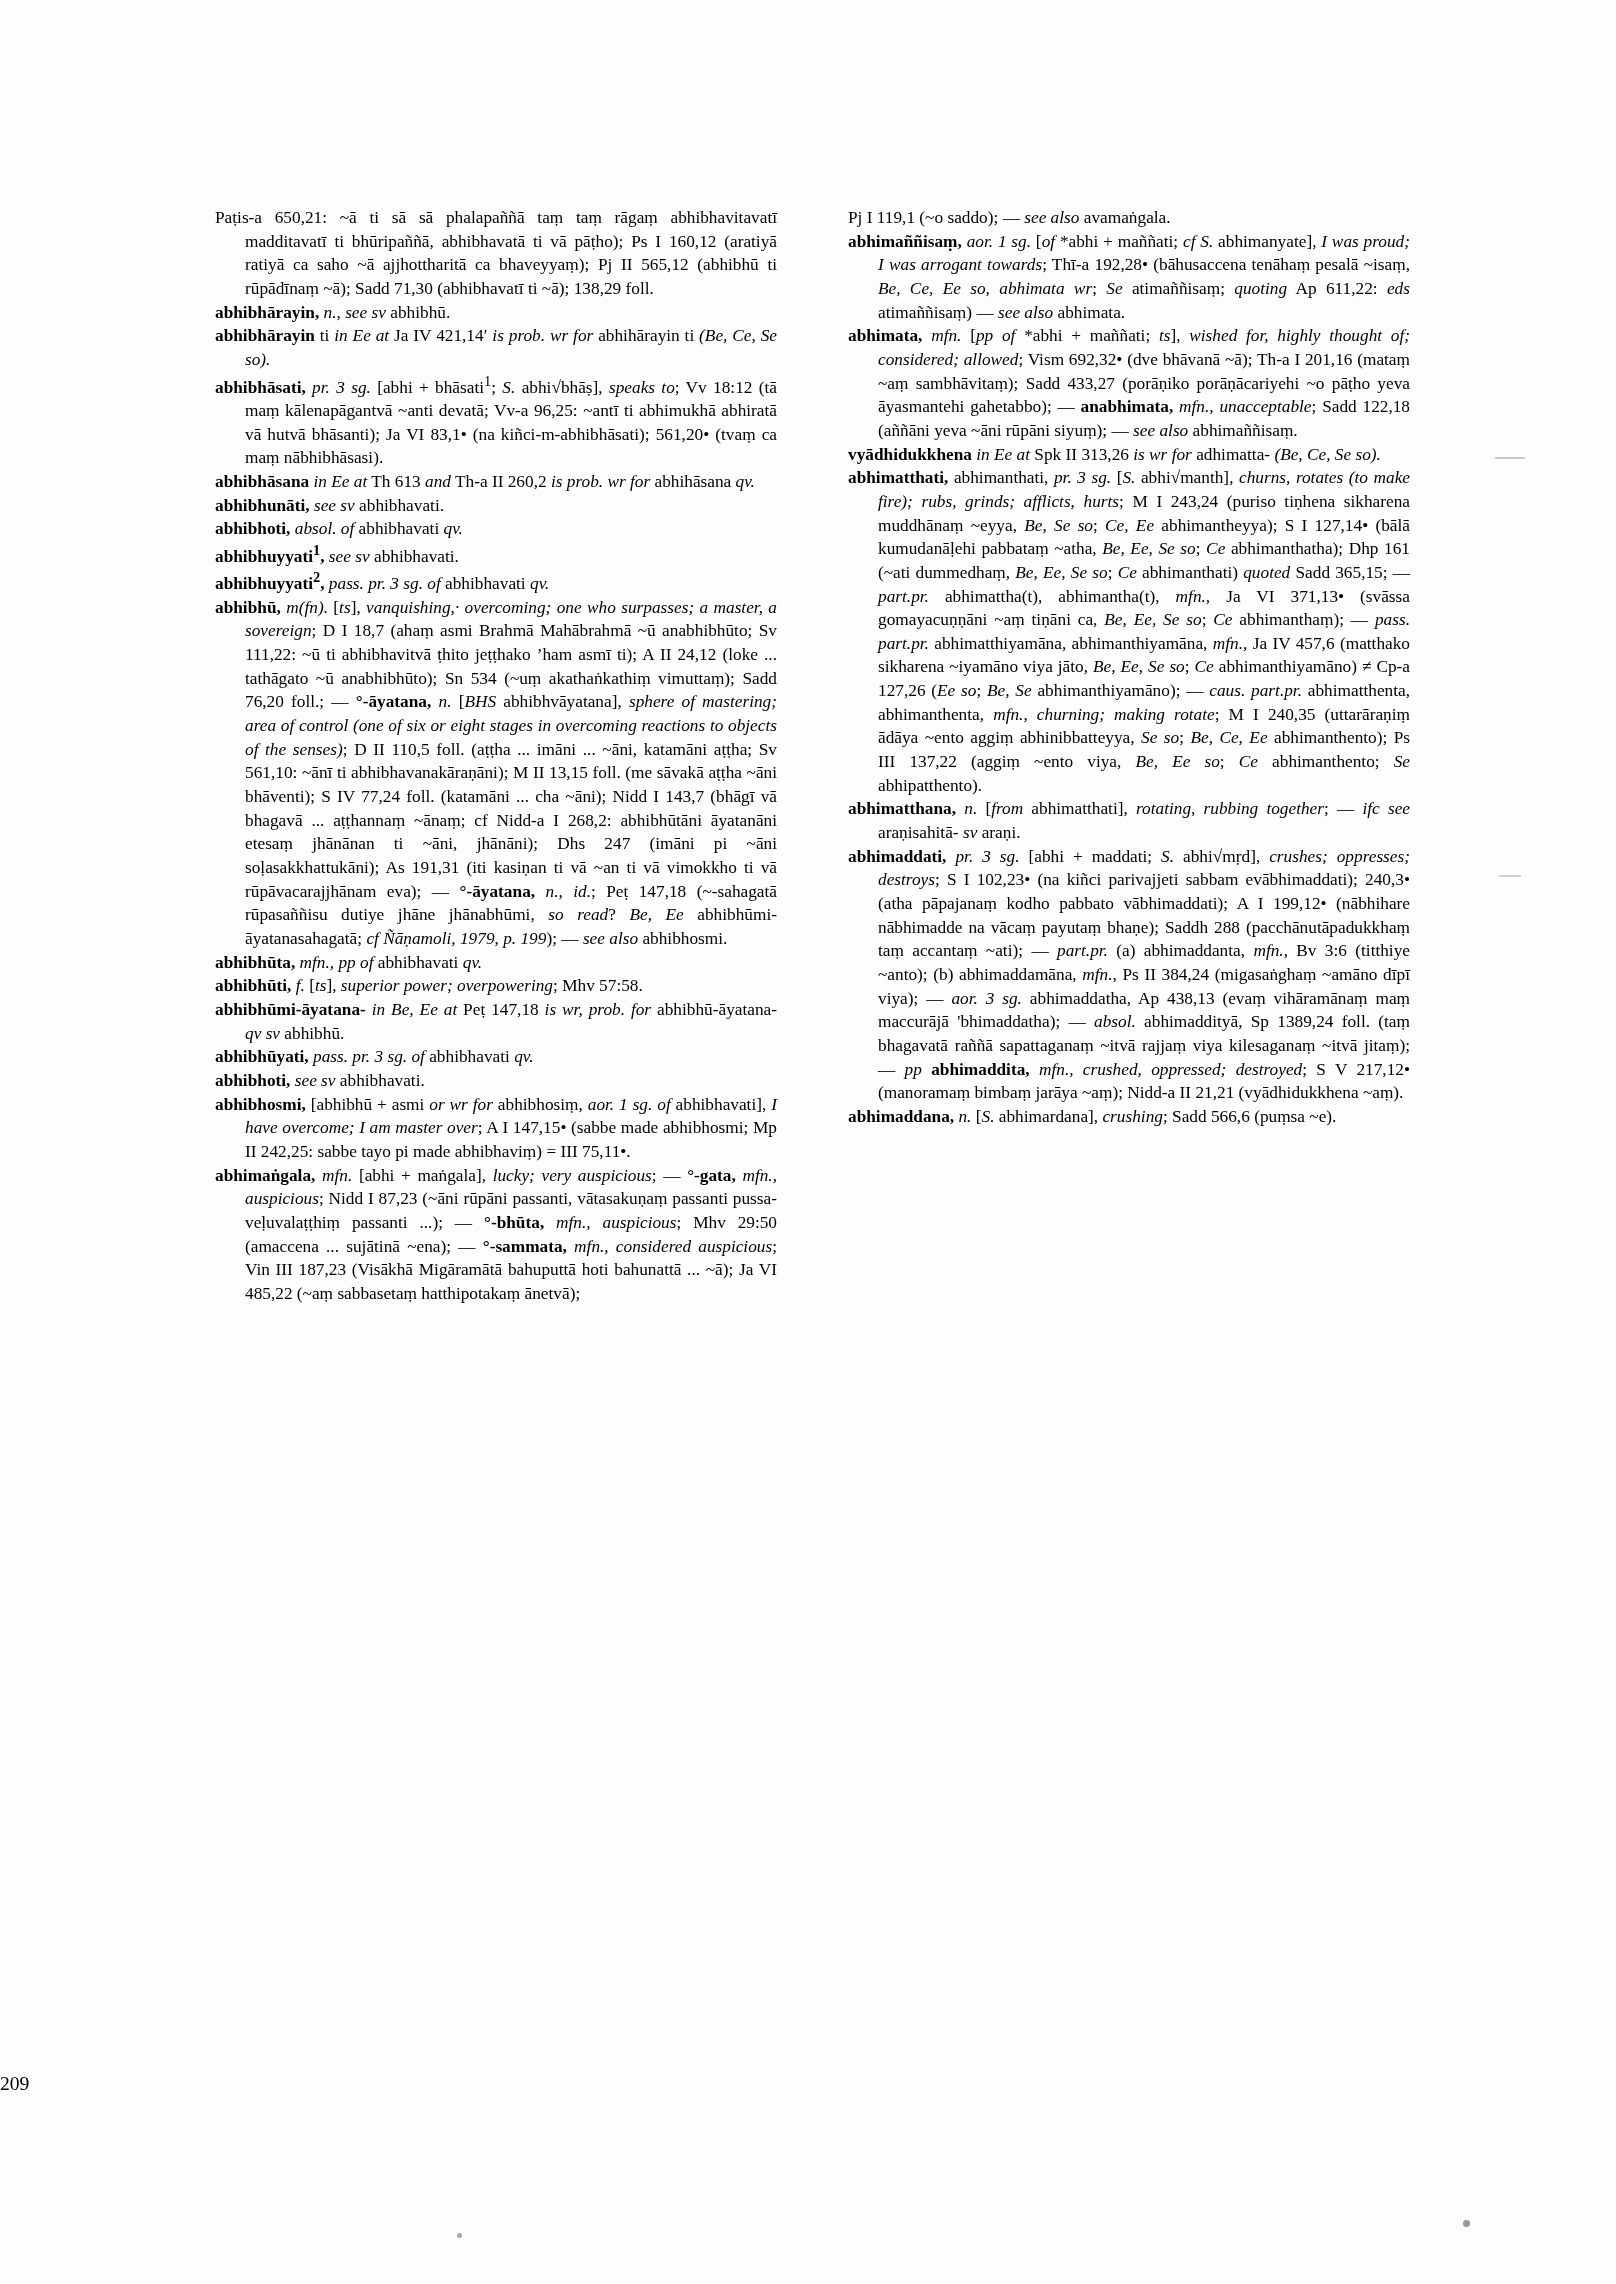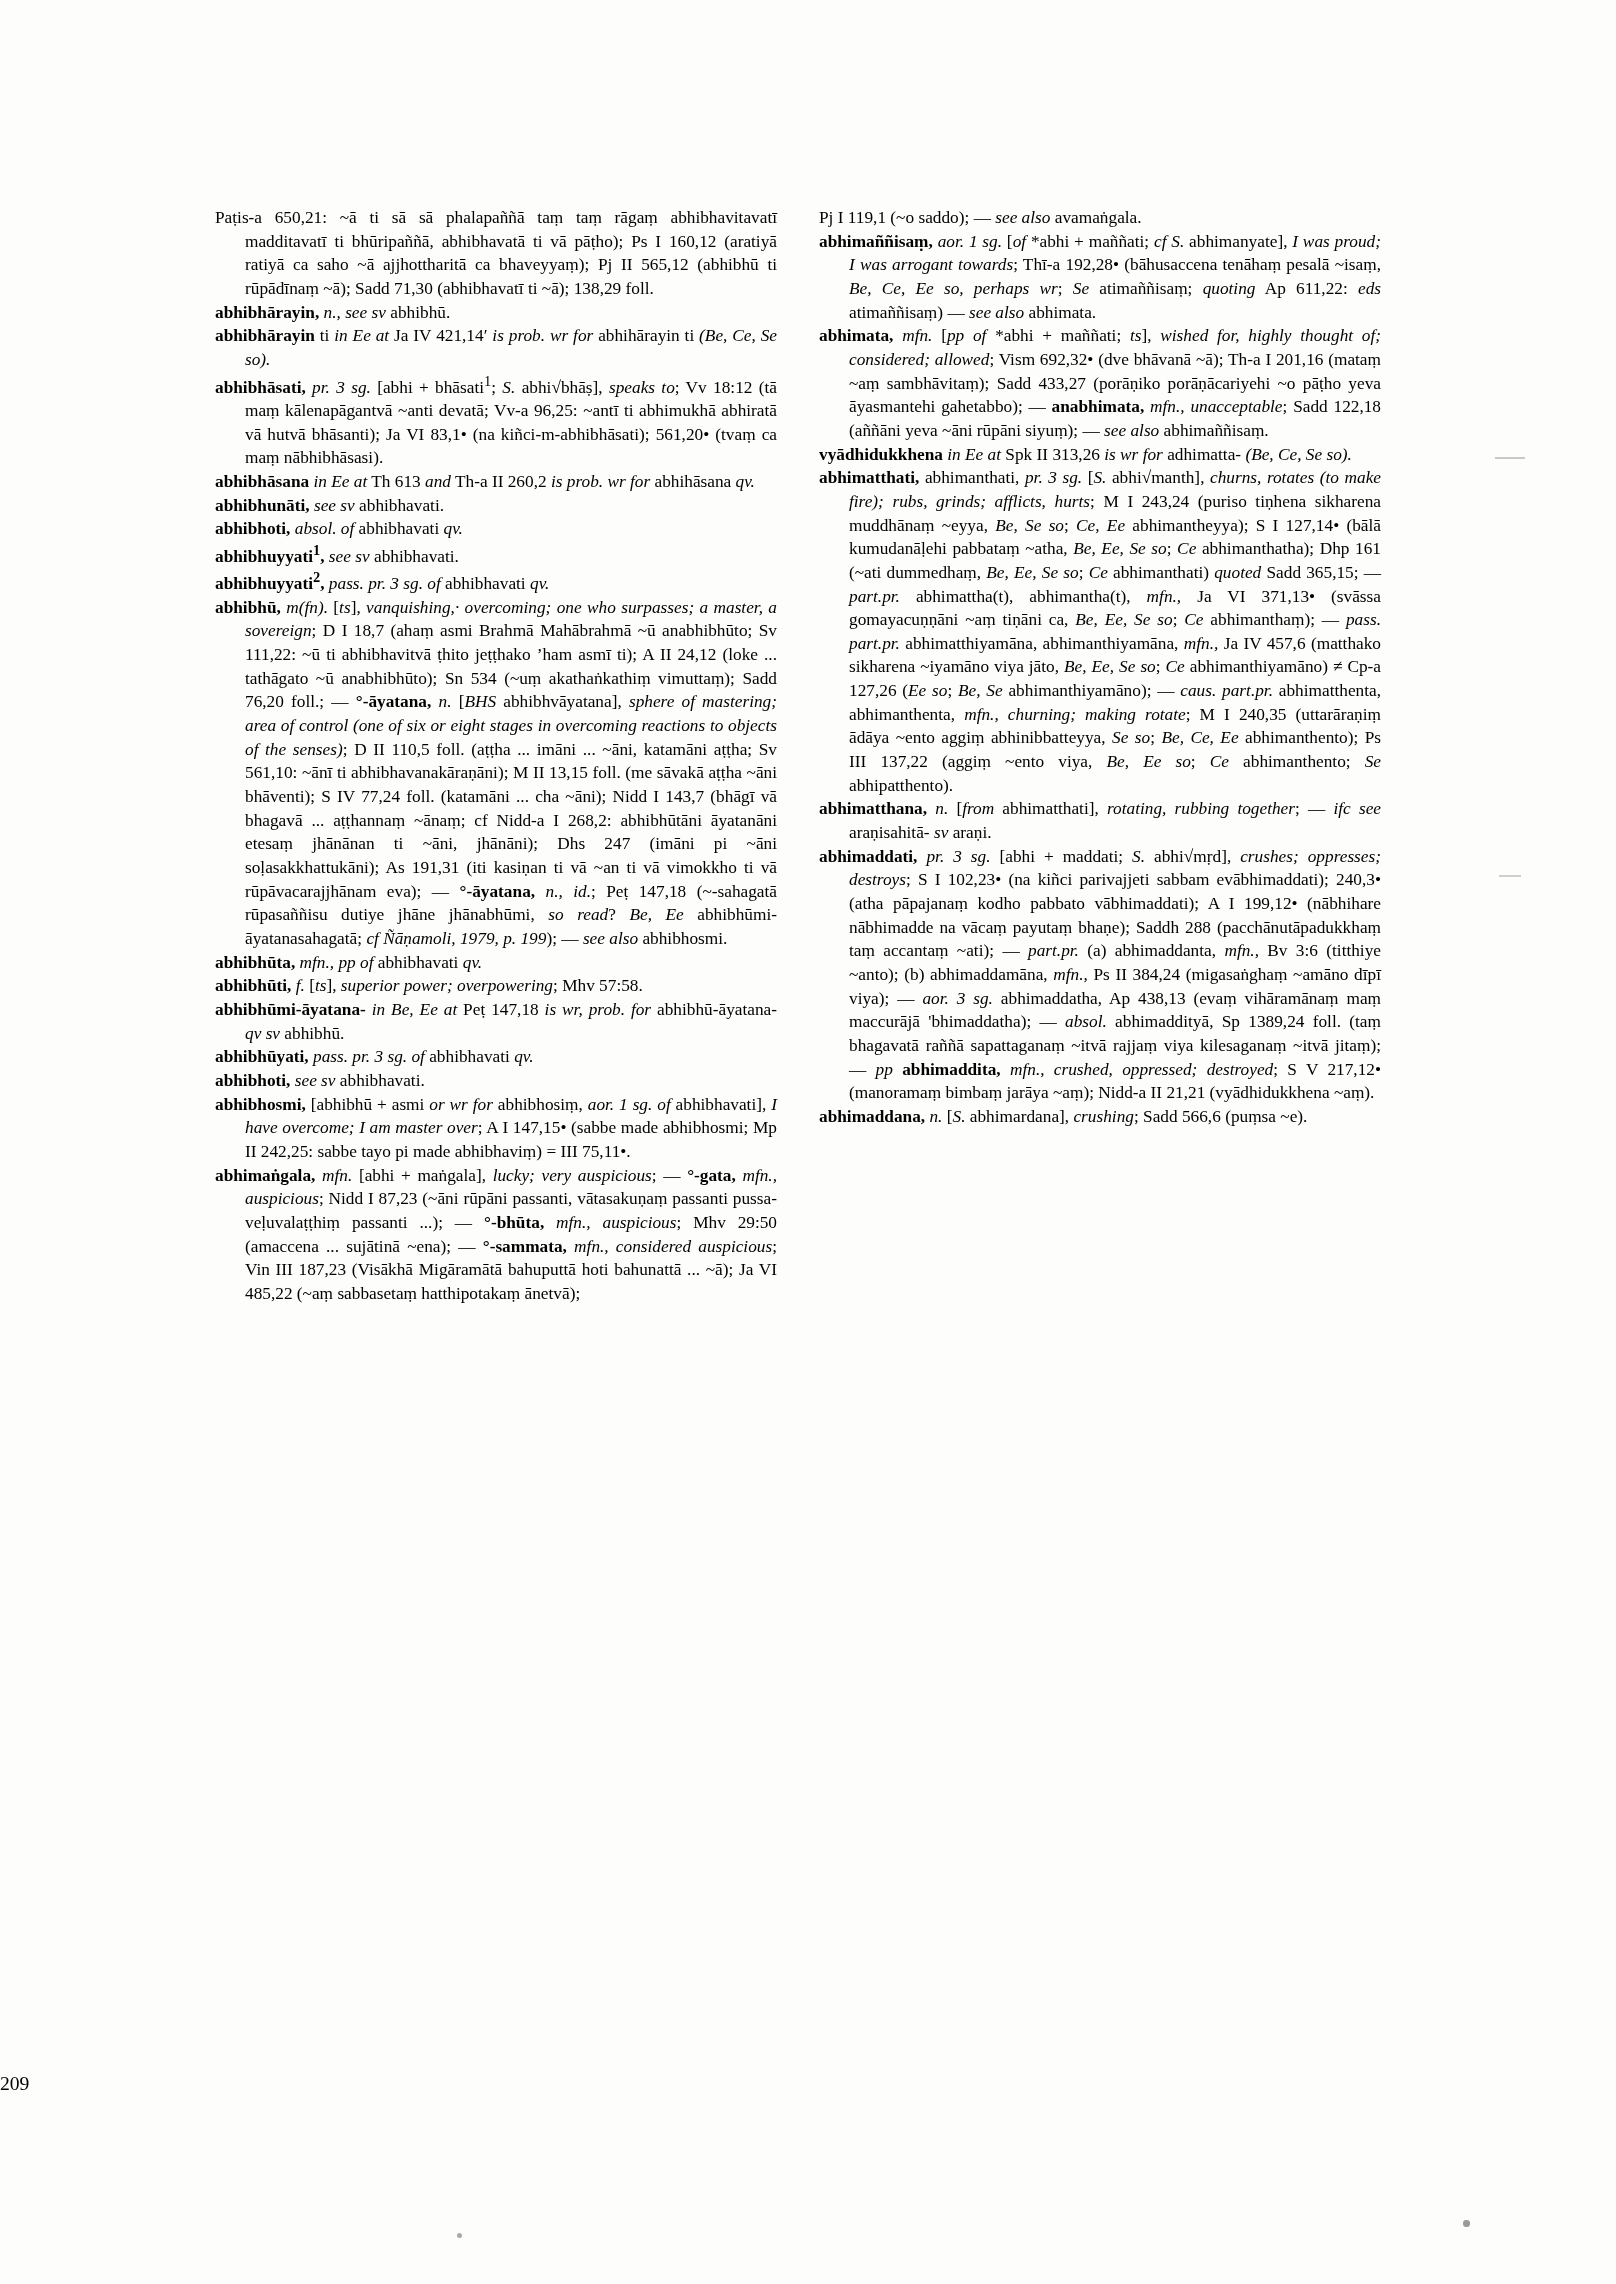"Paṭis-a 650,21: ~ā ti sā" .columns { gap: 42px -> none; justify-content: flex-start -> space-between }
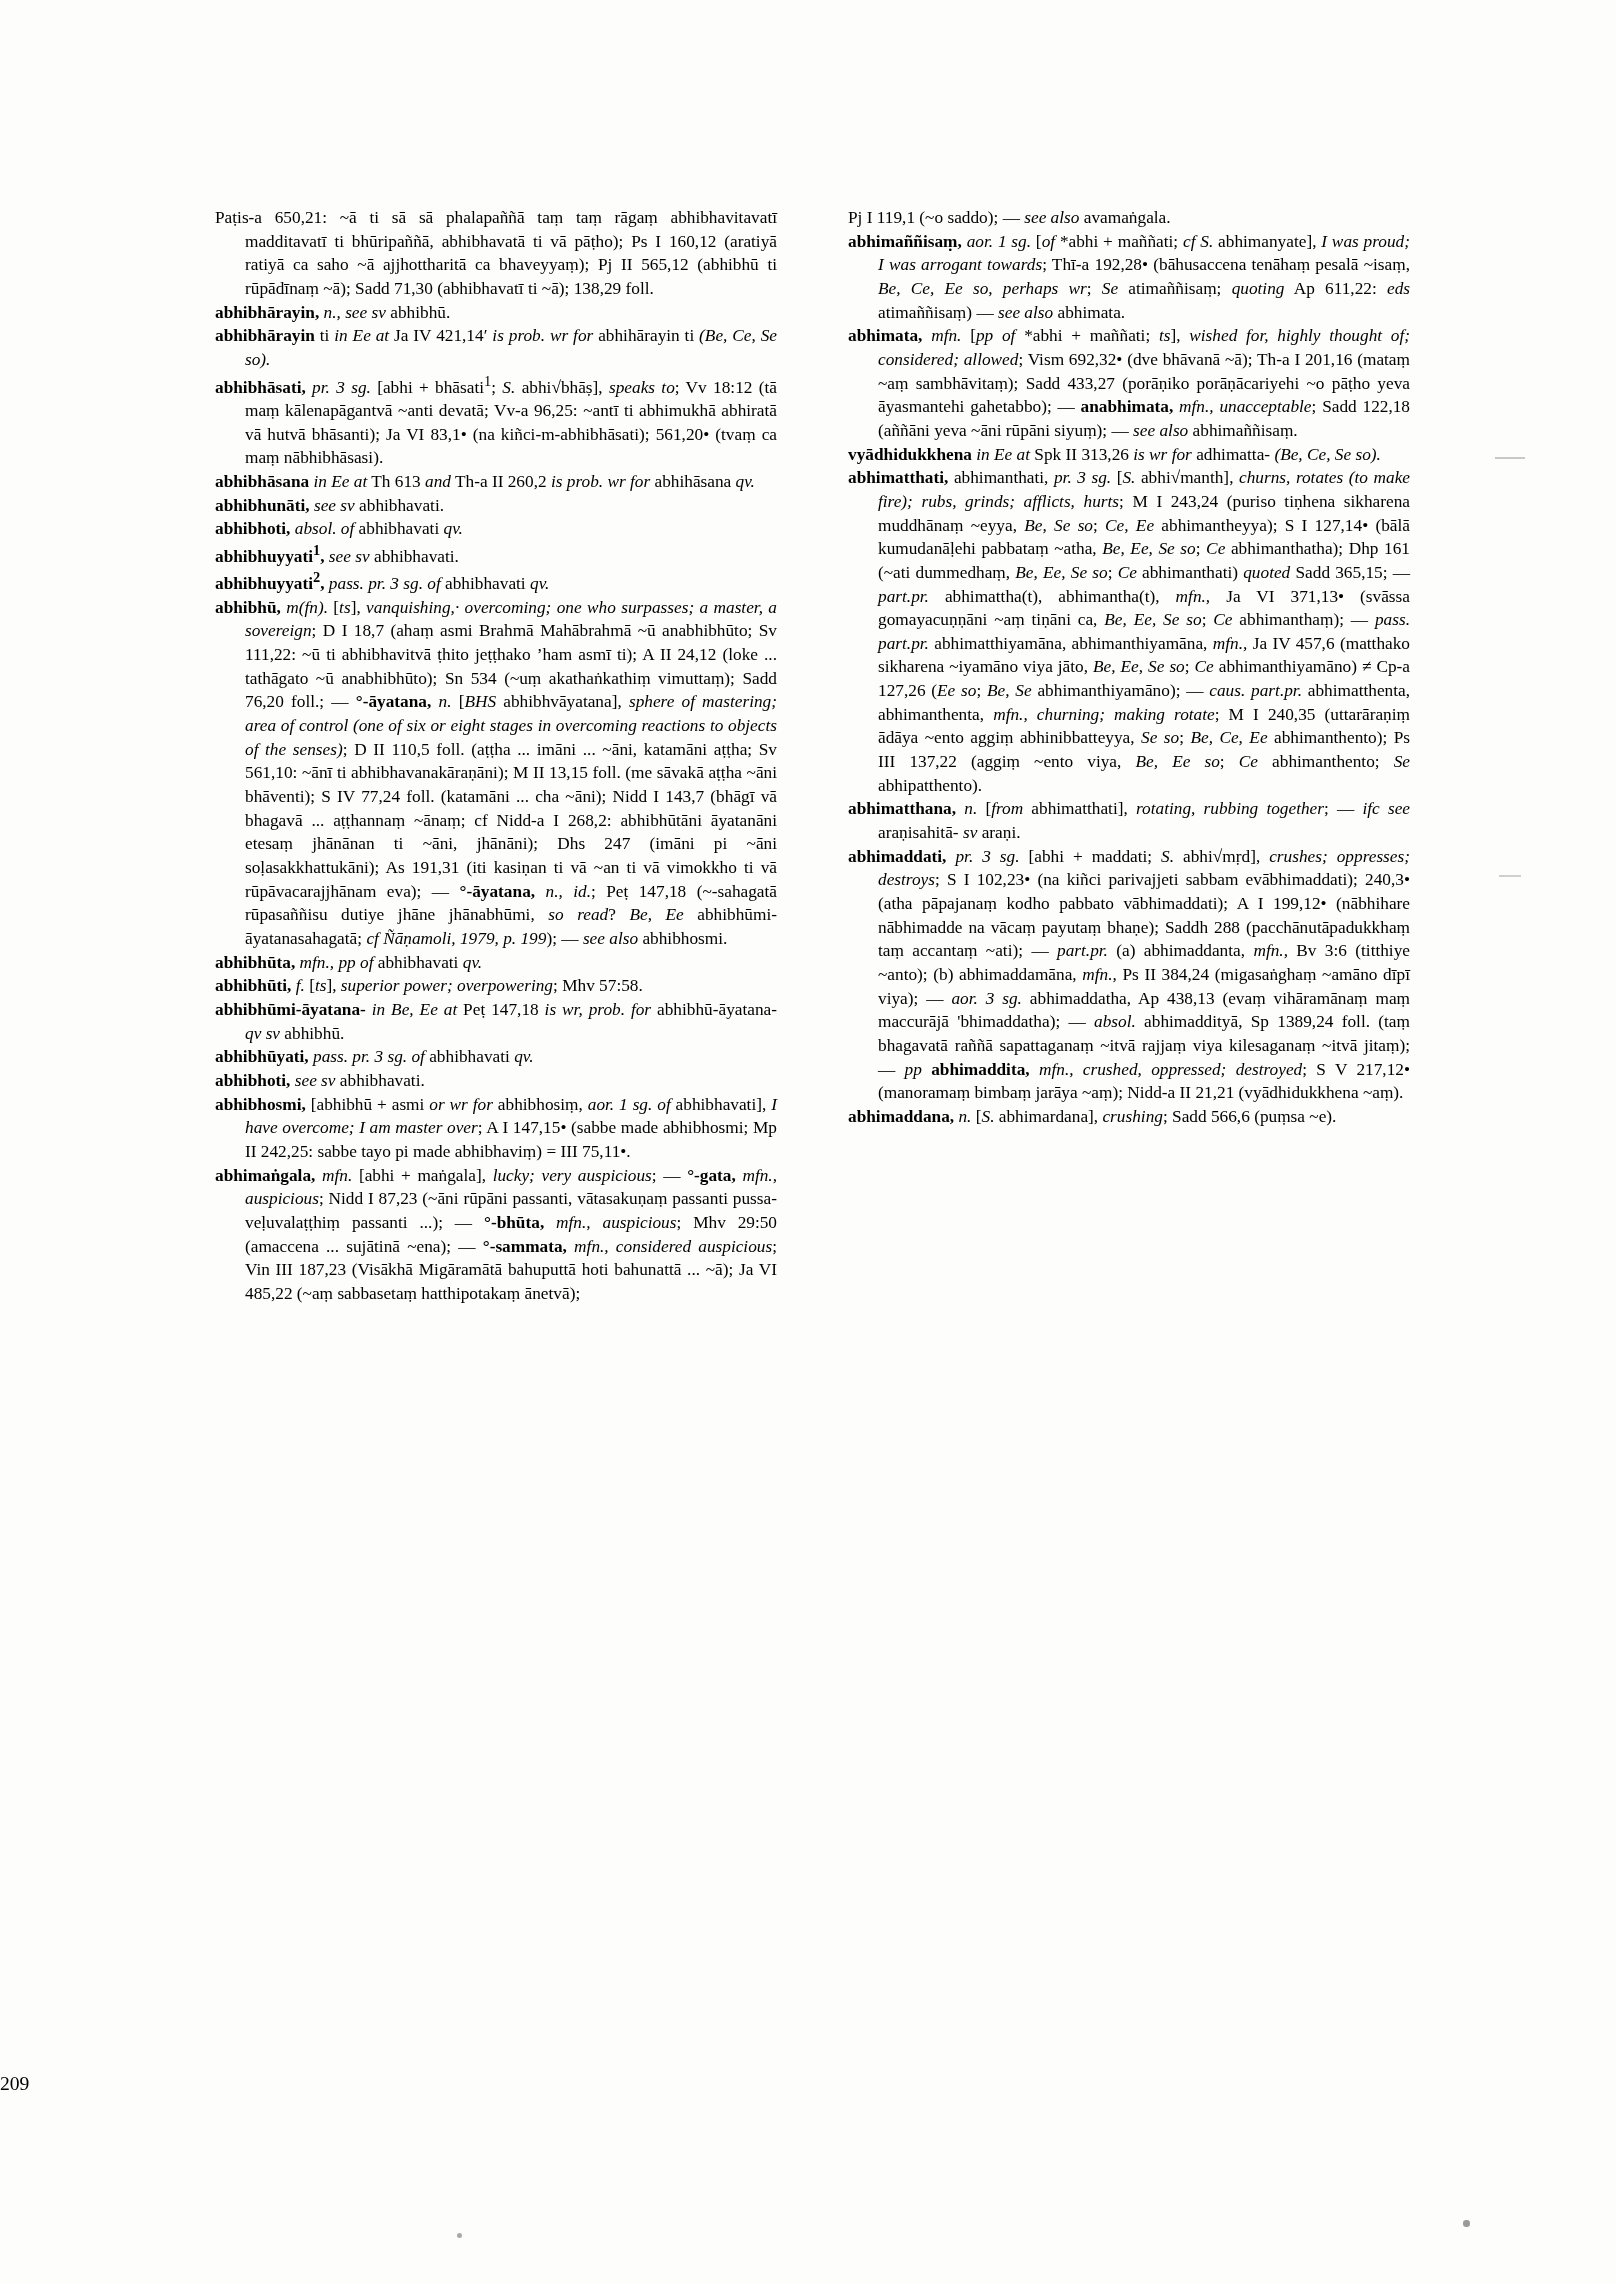"Be, Ce, Ee so, perhaps" i { text: perhaps -> abhimata }
